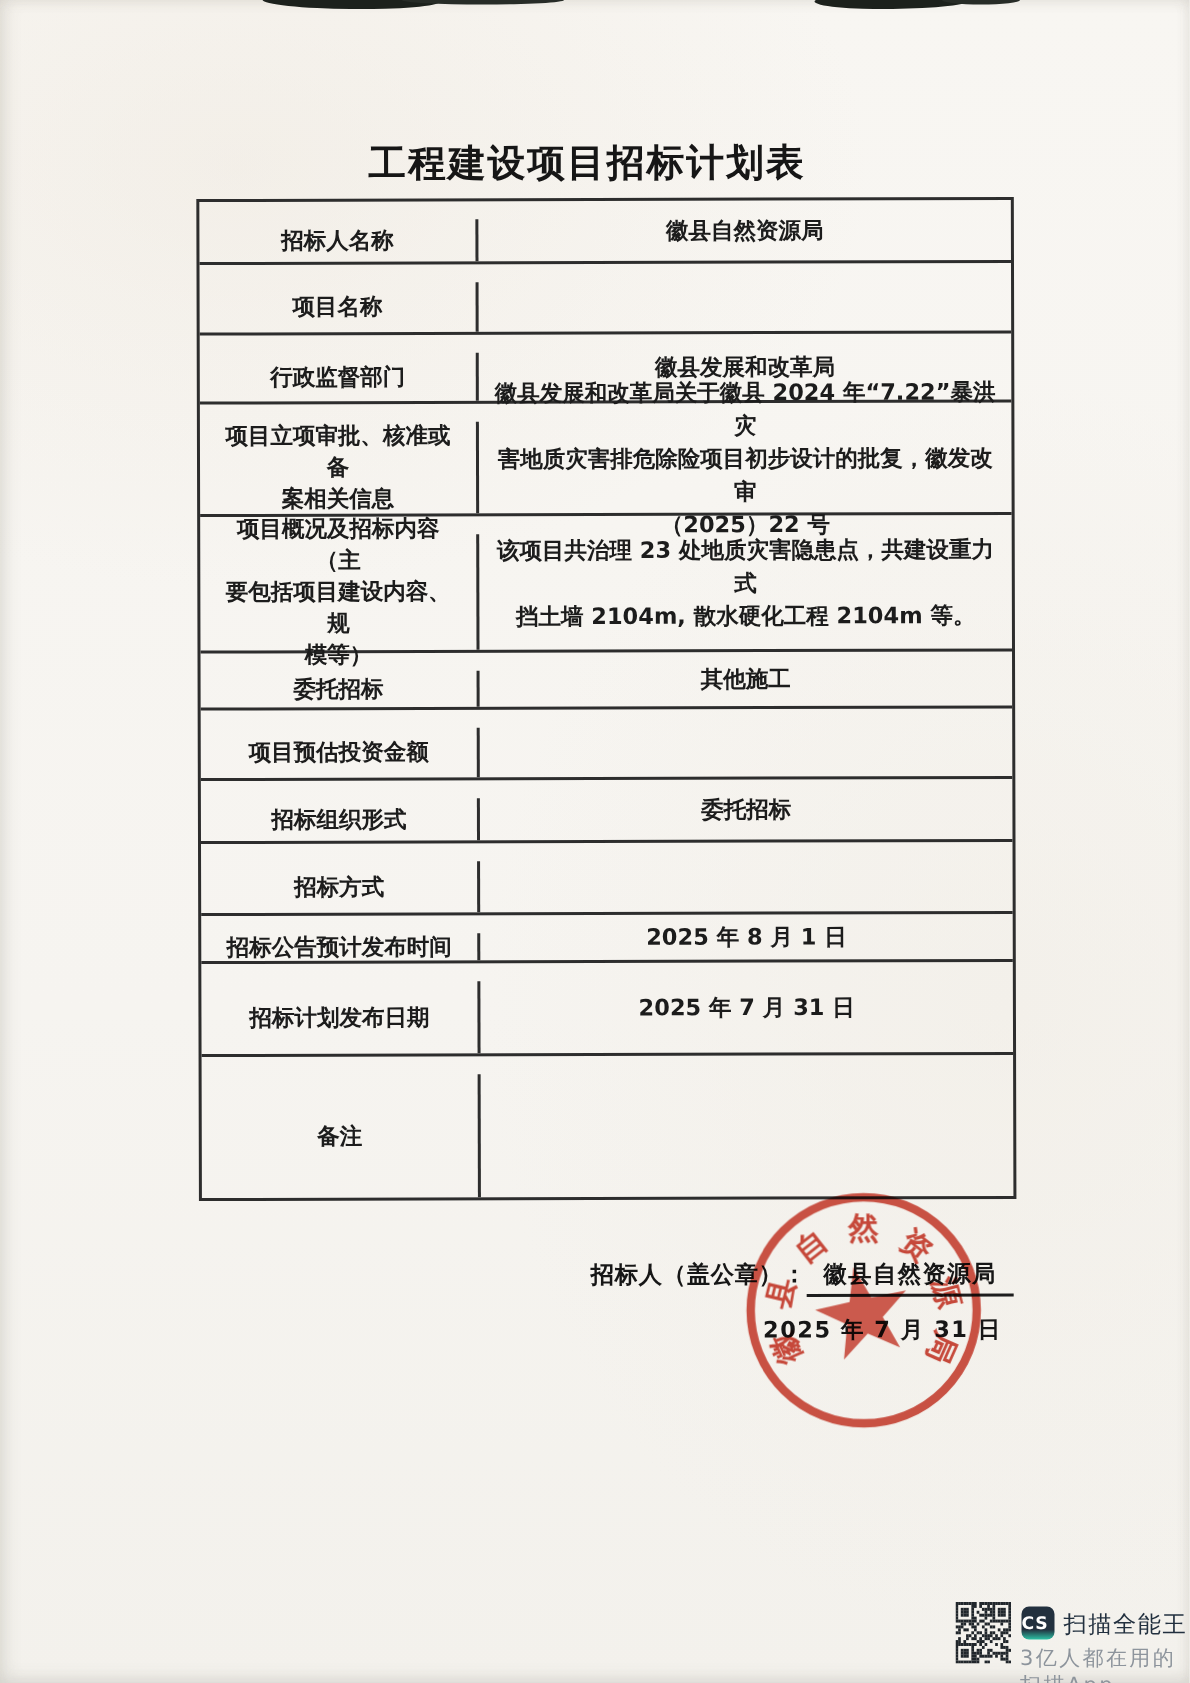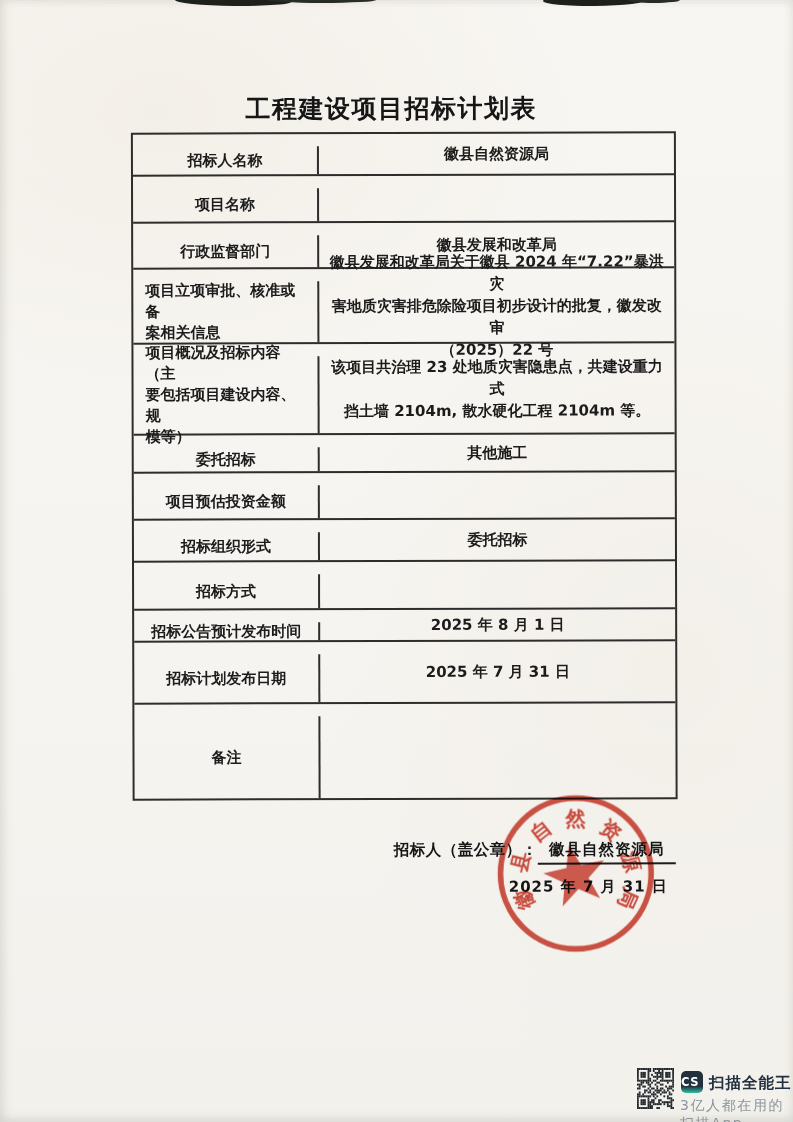"招标人名称" .cl { text-align: left -> center }
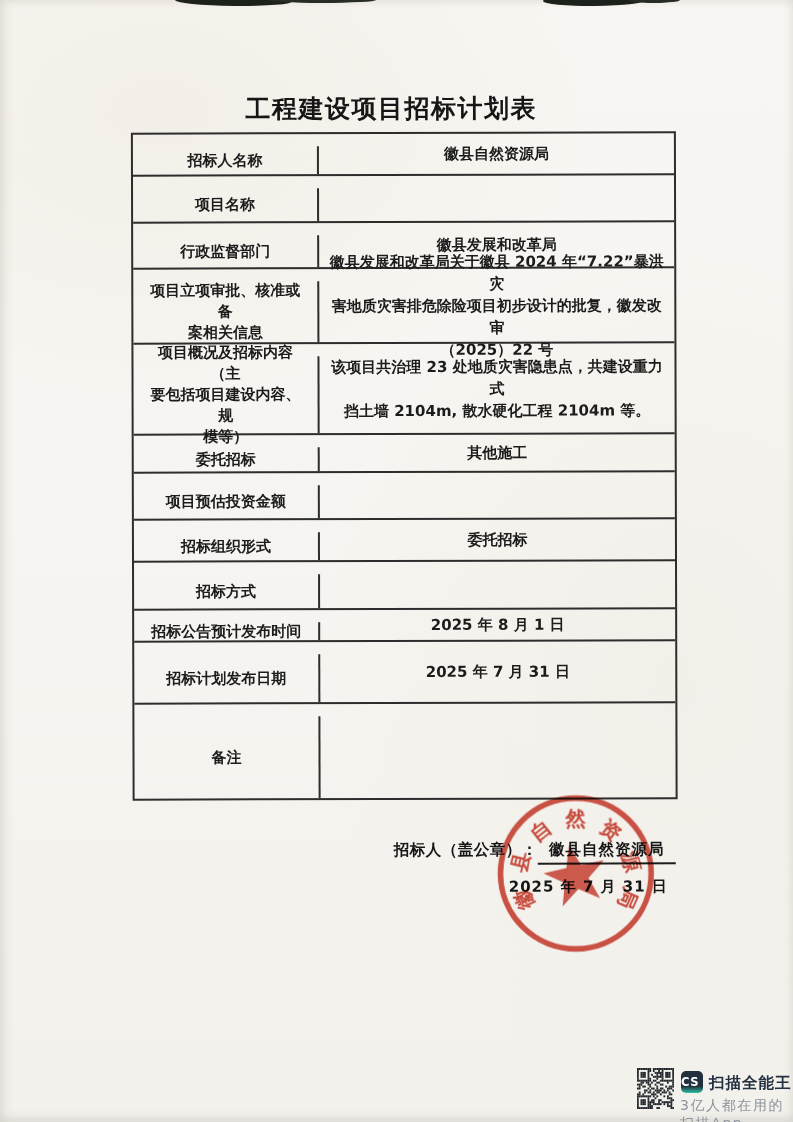"扫描全能王" .app-name { font-weight: bold -> normal }
